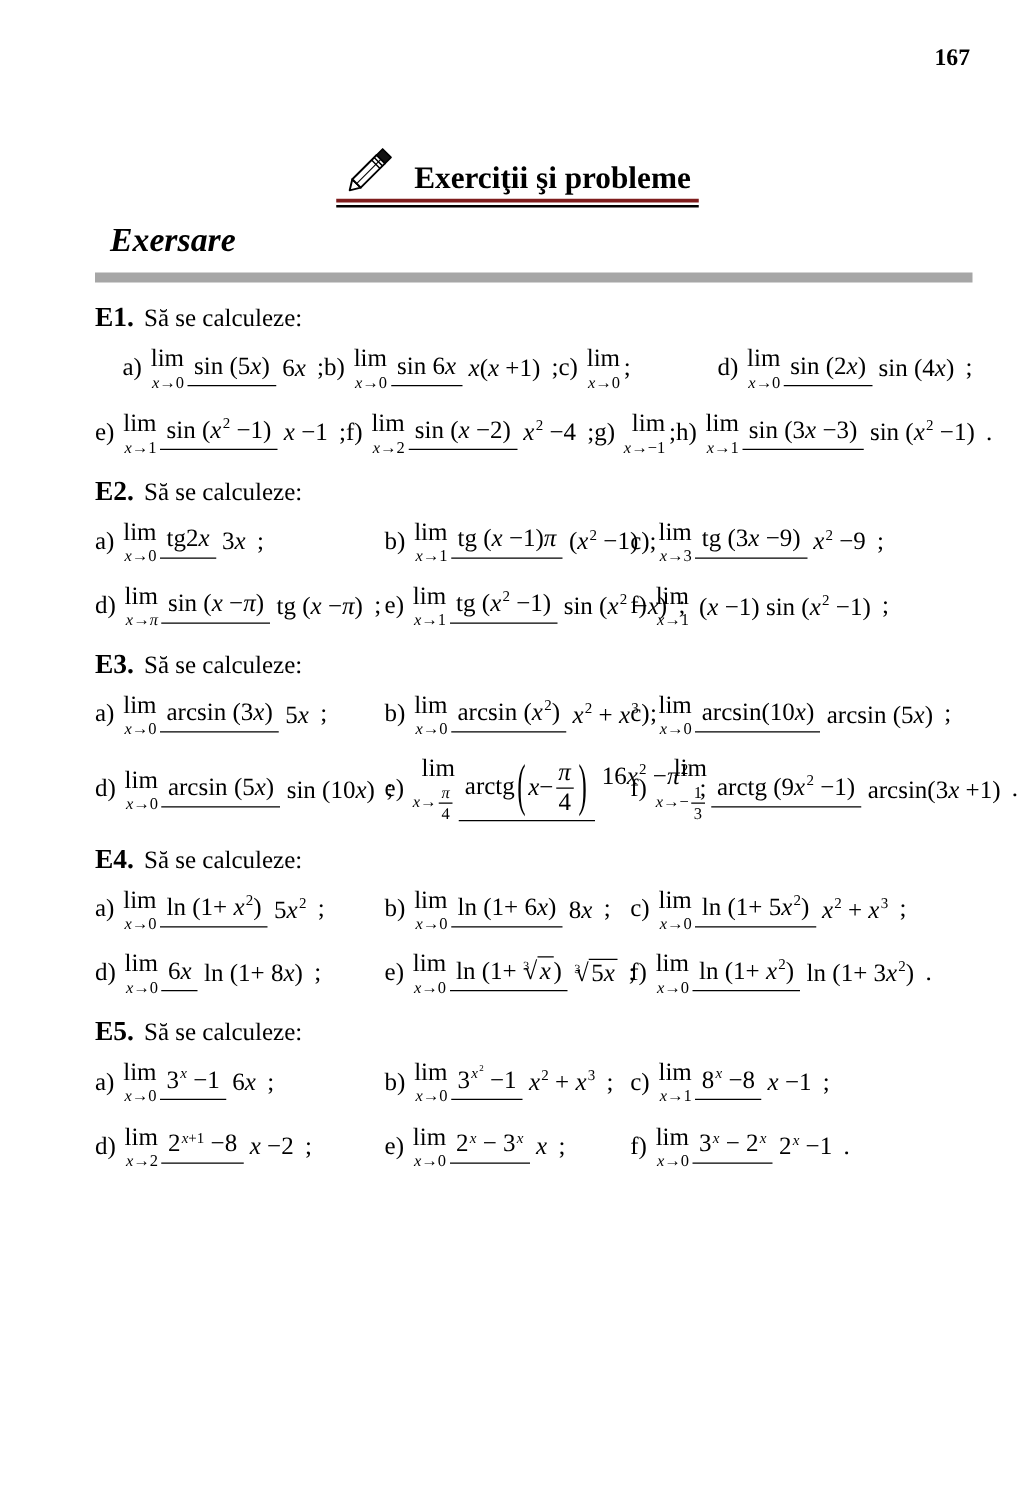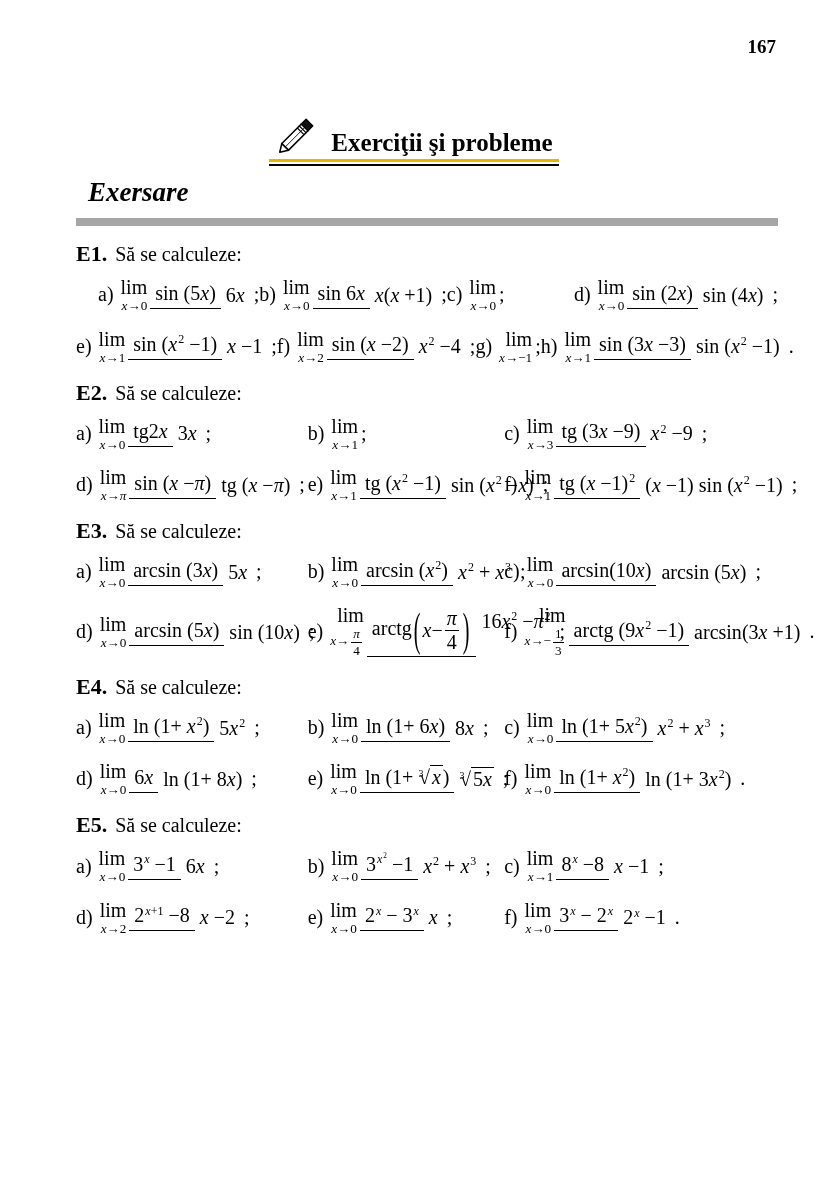"Exerciţii şi probleme" .title-inner { border-bottom: 3px solid #eab308 -> 3px solid #7f1d1d }
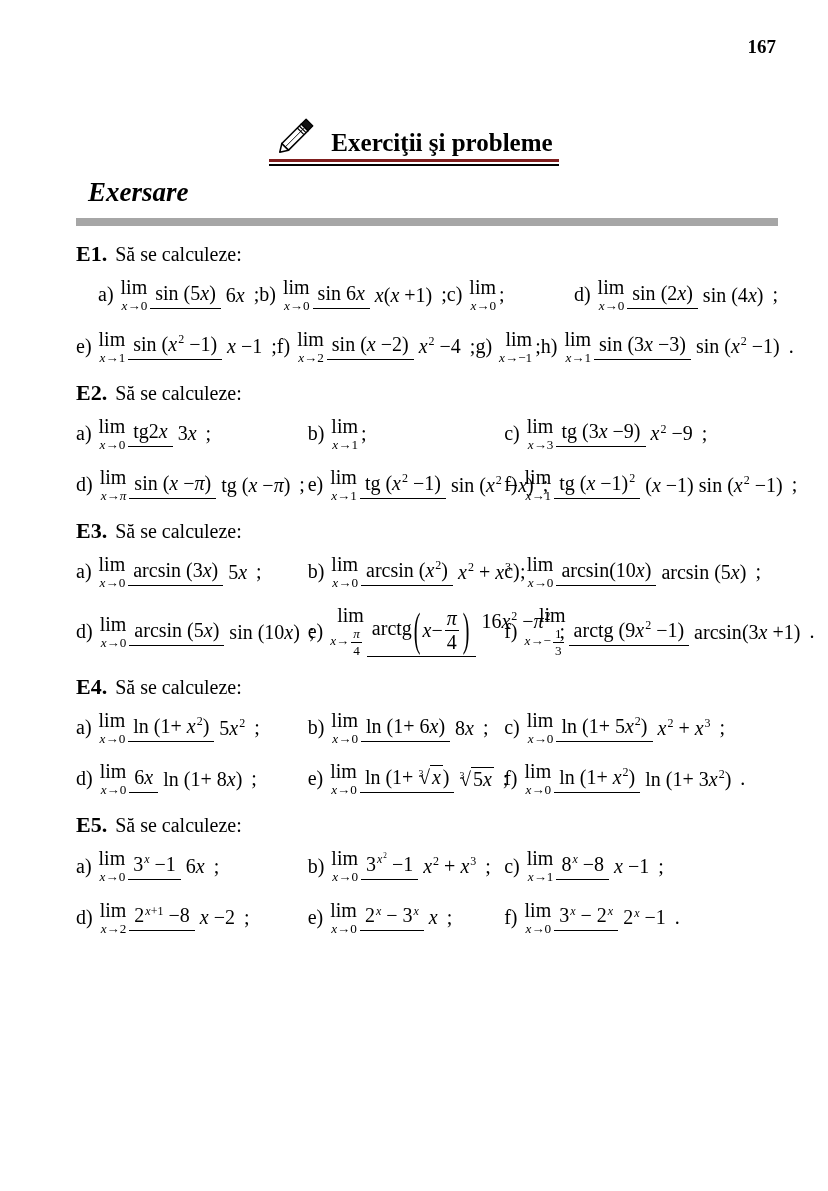"tg (x −1)π" span.frac { html: none -> <span> <span><span>tg</span> (<span>x</span> −1)<span>π</span></span> <span>(<span>x</span><sup>2</sup> −1)</span> </span> }
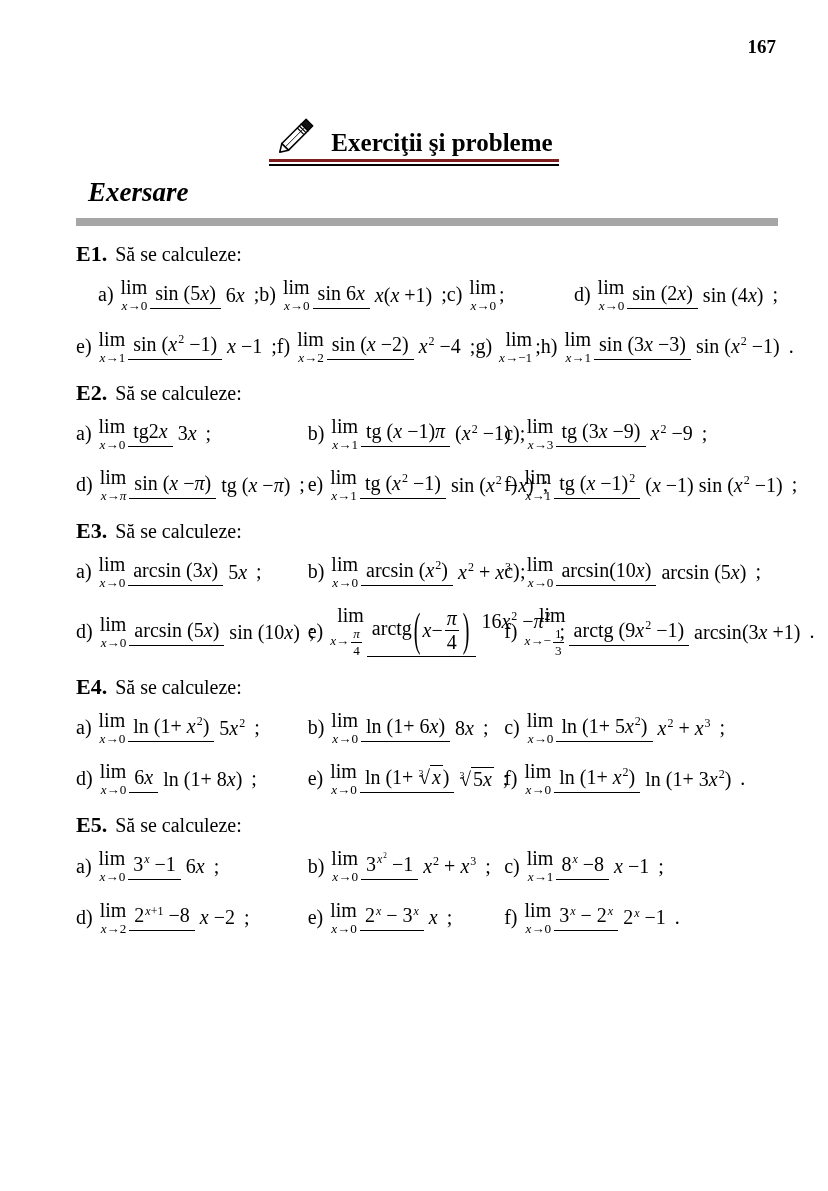"tg (x −1)2" span.num { html: <span><span>tg</span> (<span>x</span> −1)<sup>2</sup></span> -> none }
